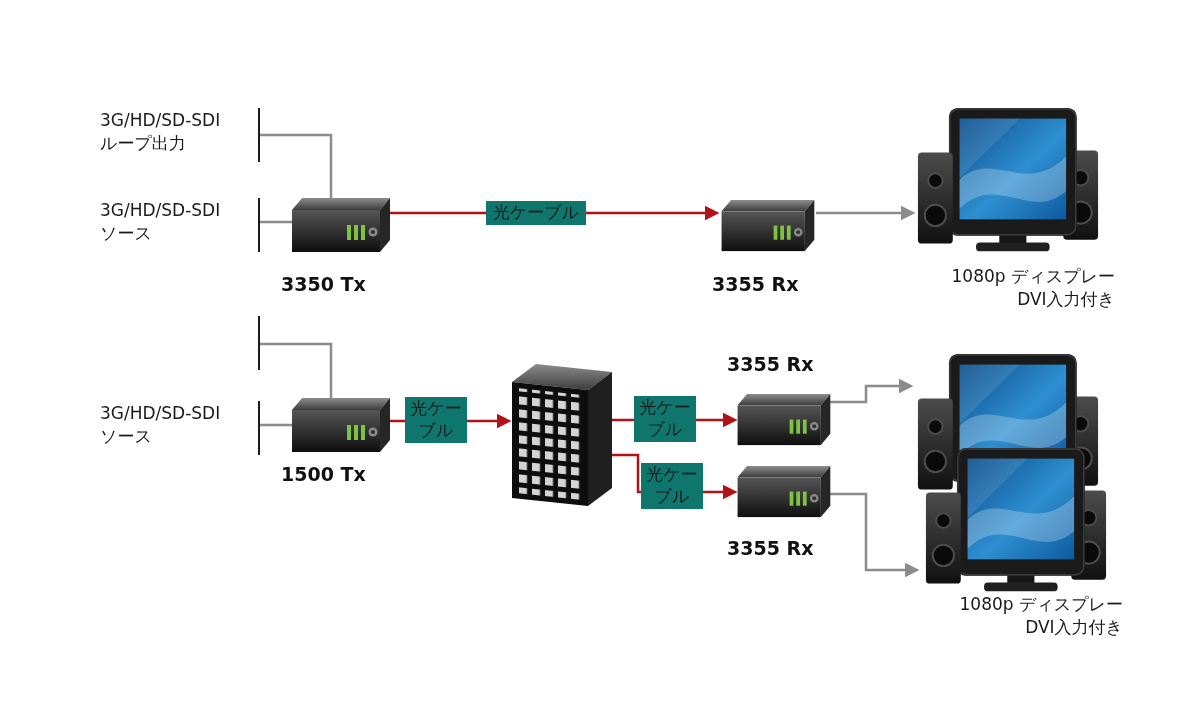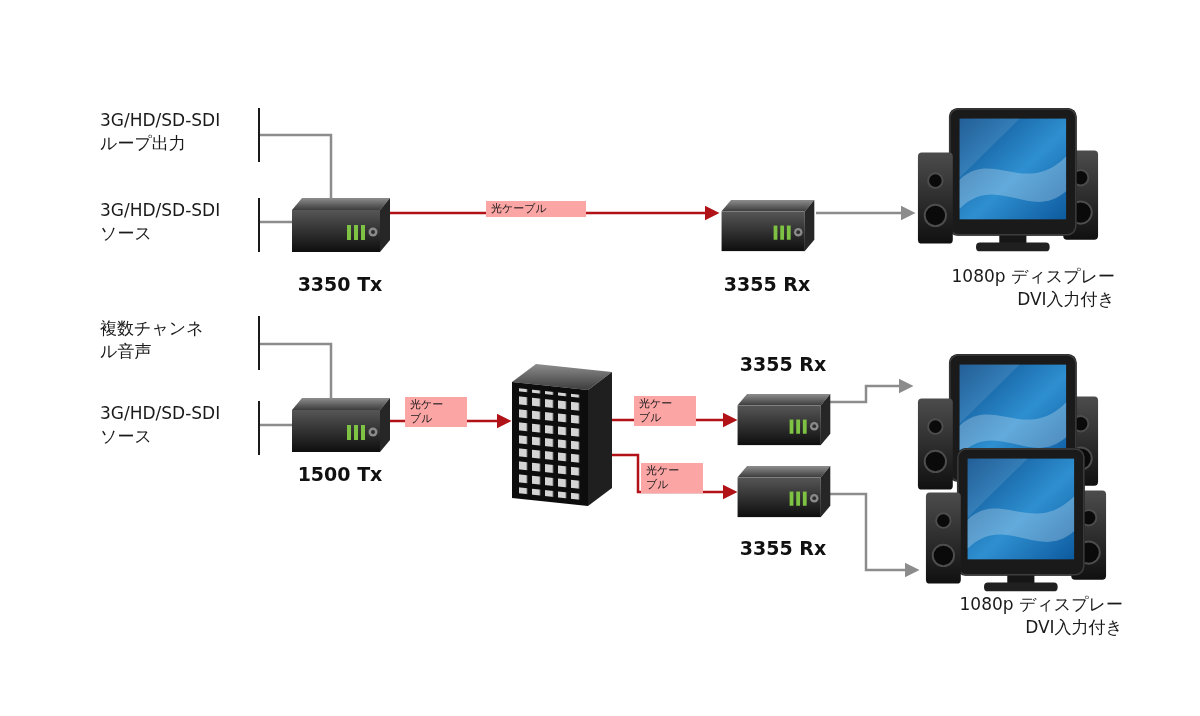"光ケーブル" .cable-label { background: #fca5a5 -> #0f766e; font-size: 11px -> 17px; text-align: none -> center }
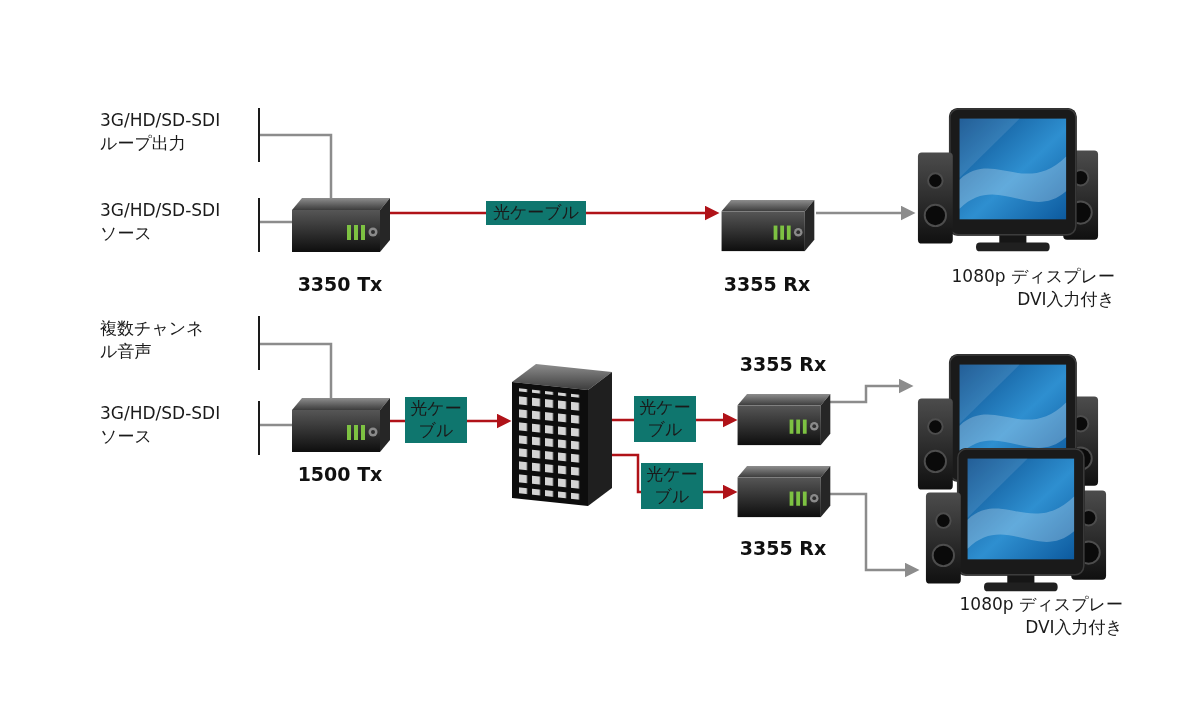"3350 Tx" .device-label { text-align: center -> none }
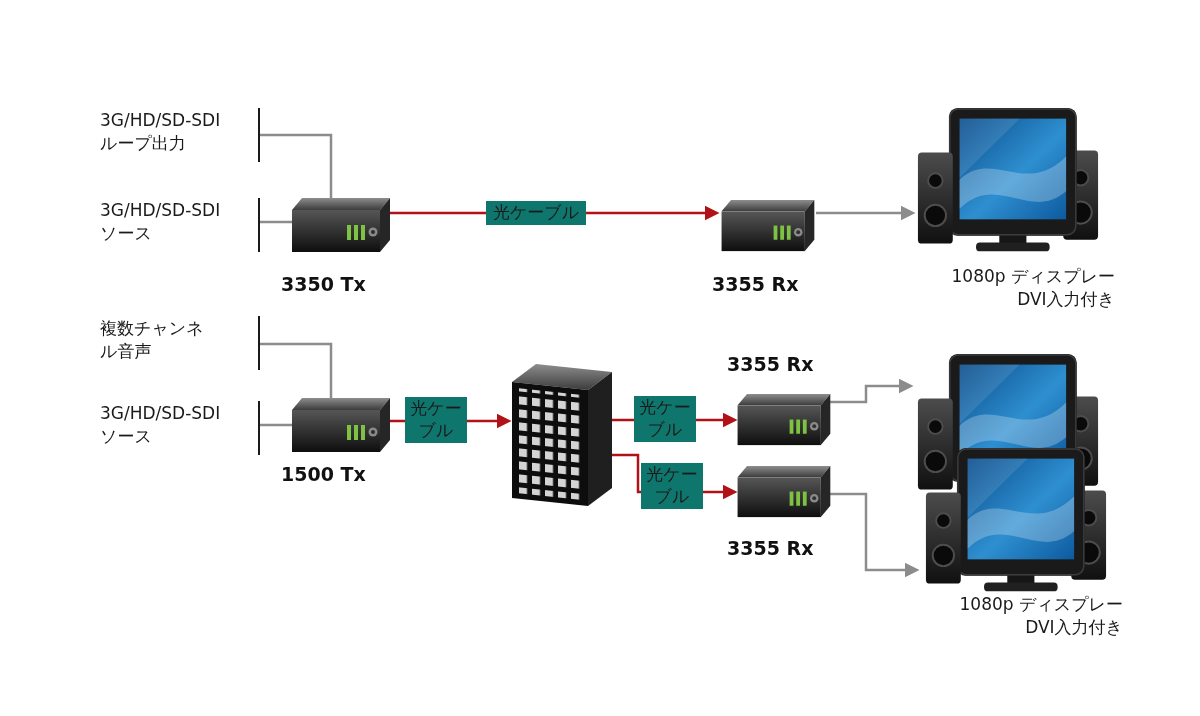"複数チャンネ" div.jp-label { html: <div>複数チャンネ ル音声</div> -> none }
